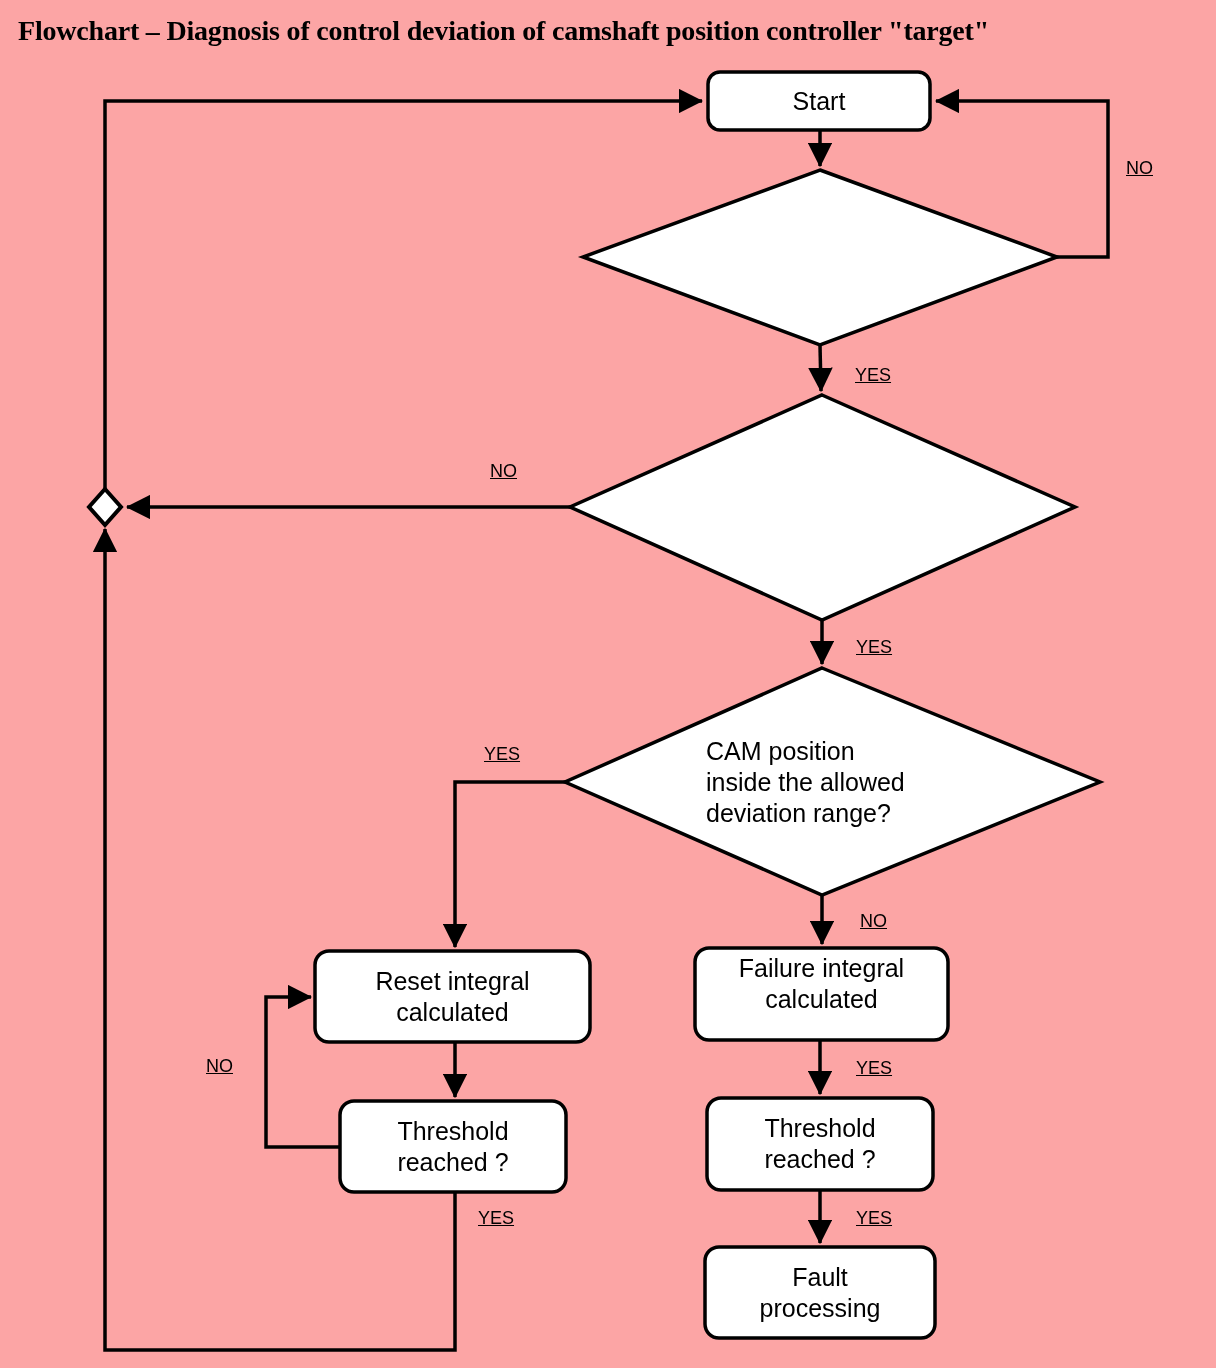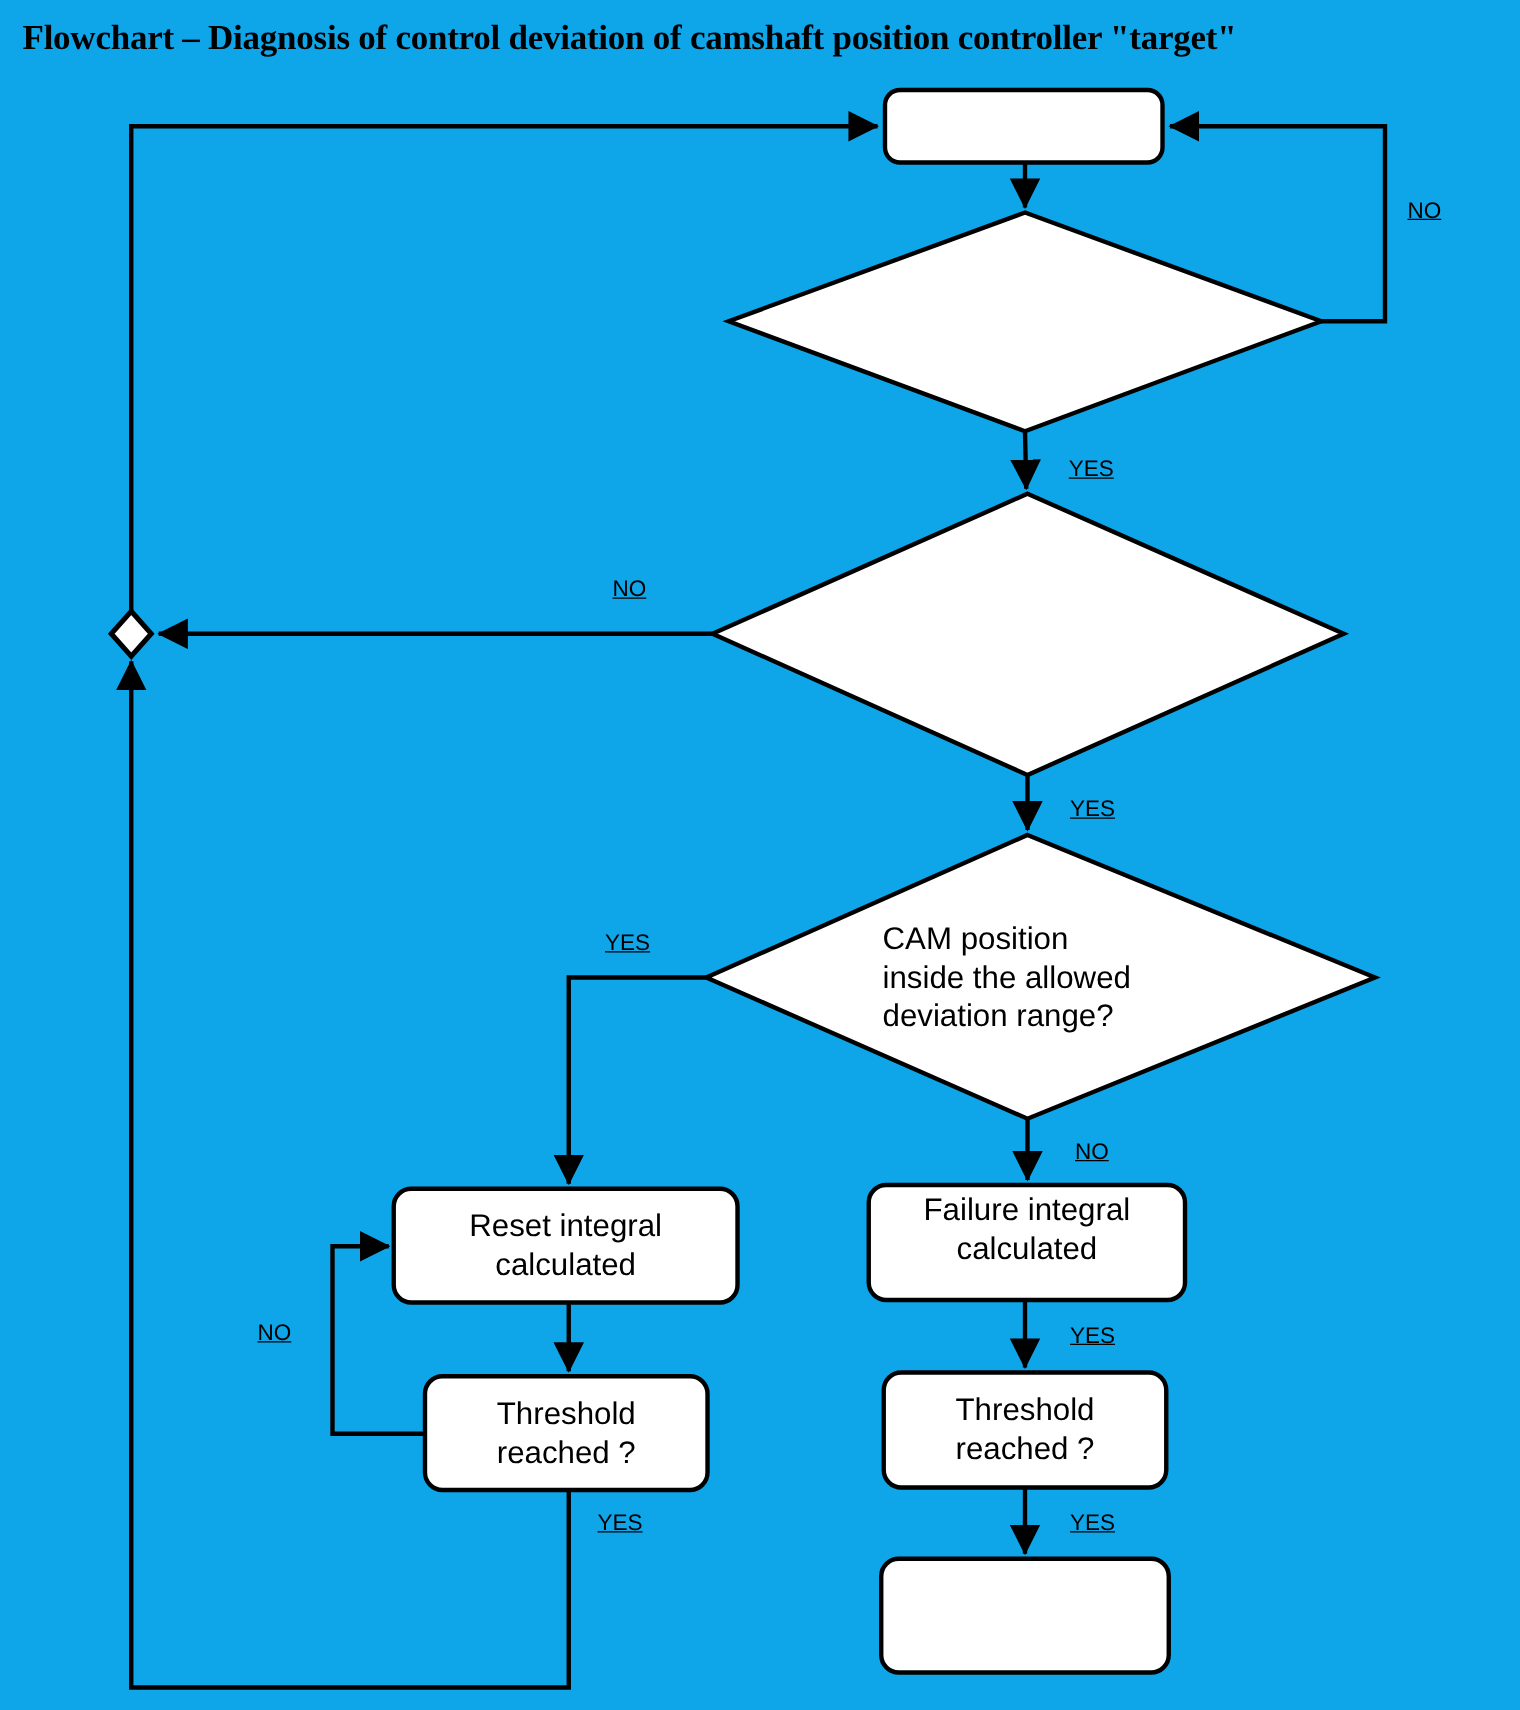"Flowchart – Diagnosis of control" #page { background: #0ea5e9 -> #fca5a5 }
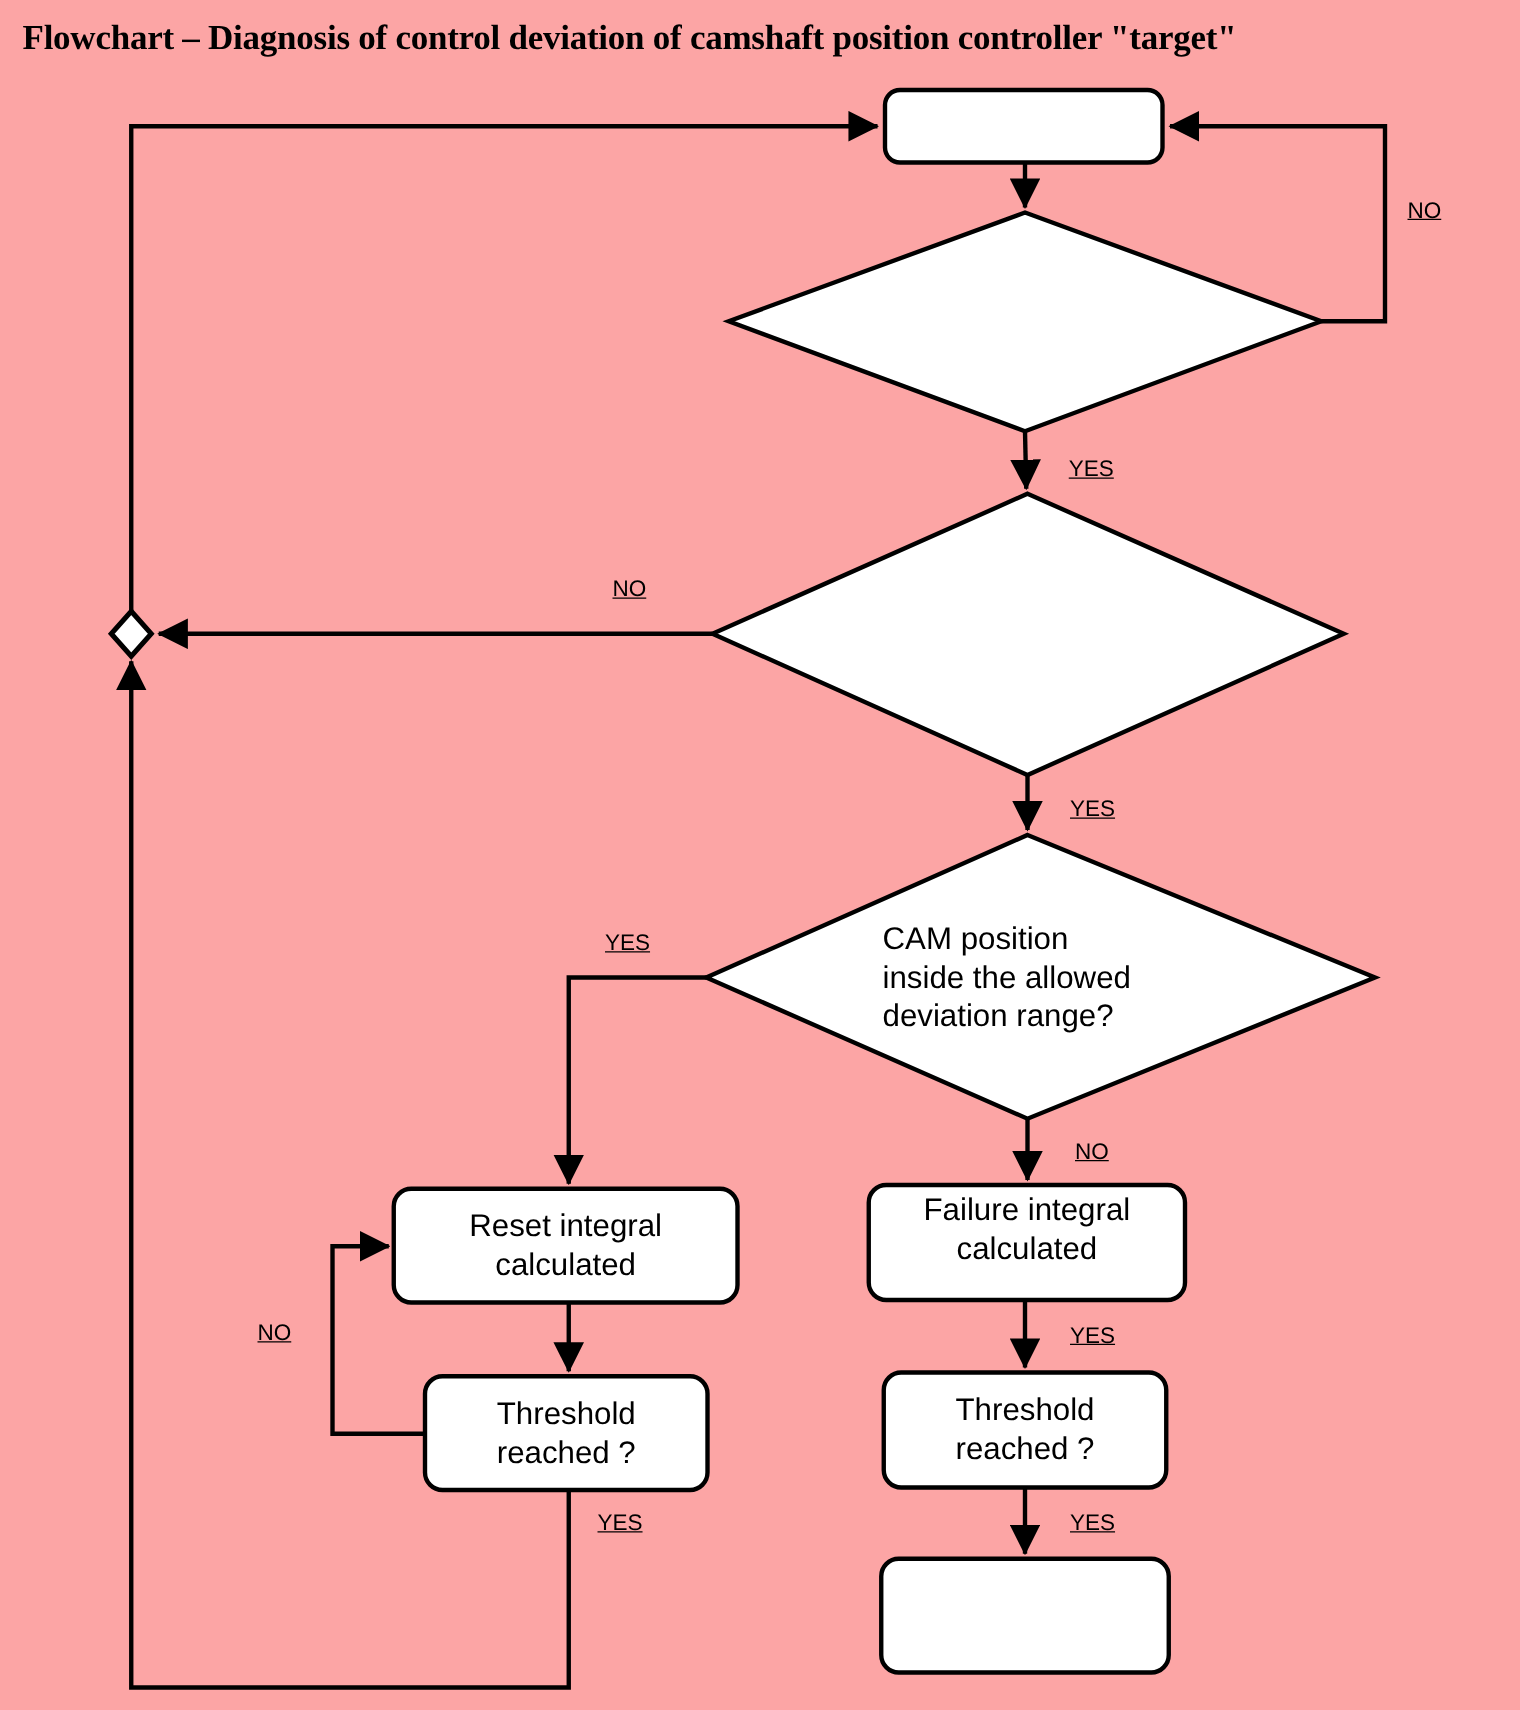"Start" div.node-label { html: none -> <div>Start</div> }
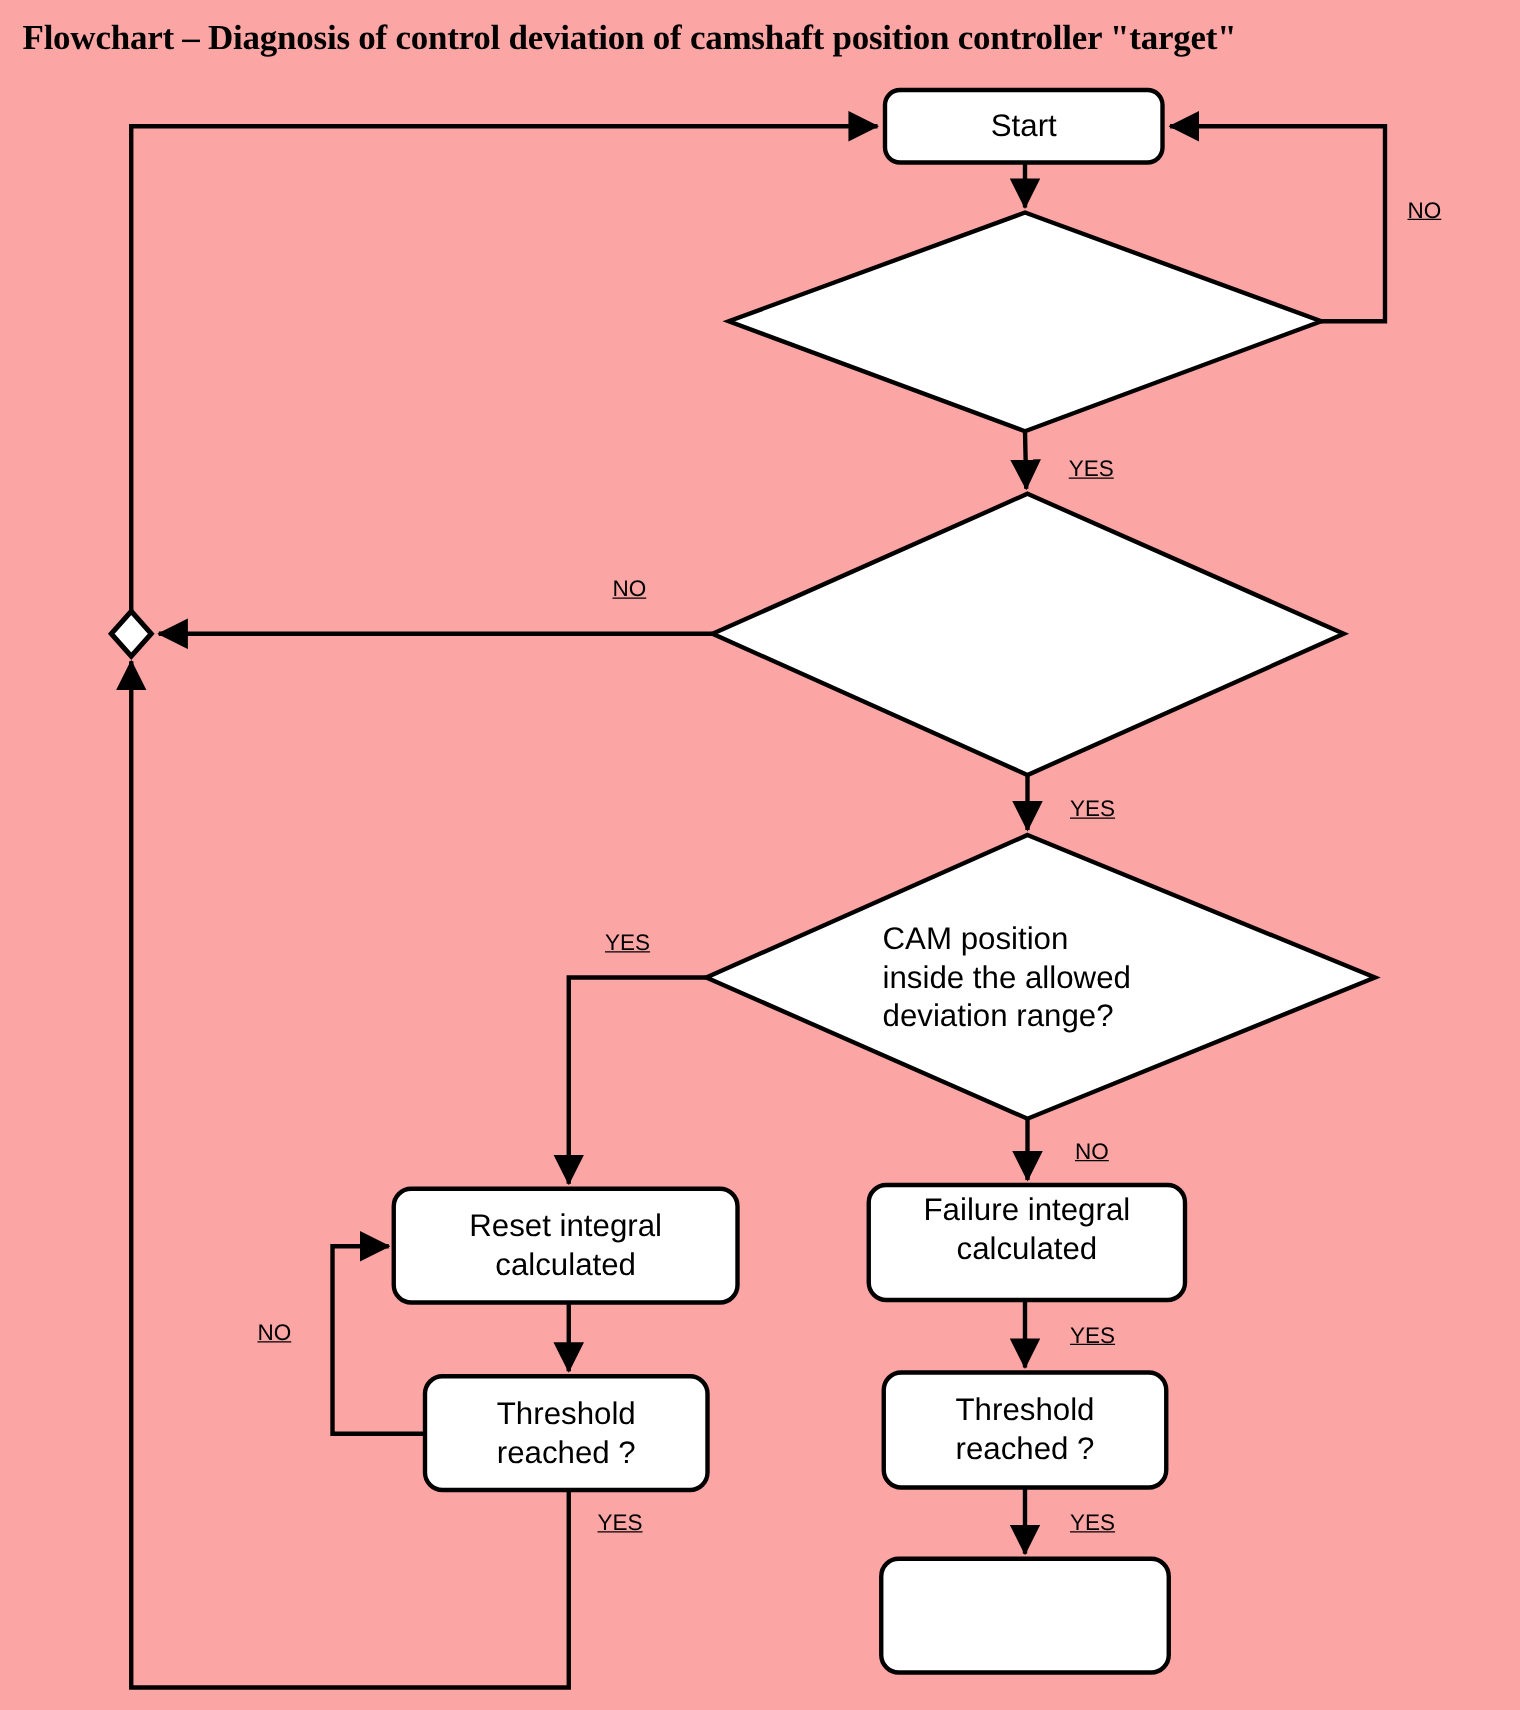"Fault" div.node-label { html: none -> <div>Fault processing</div> }
